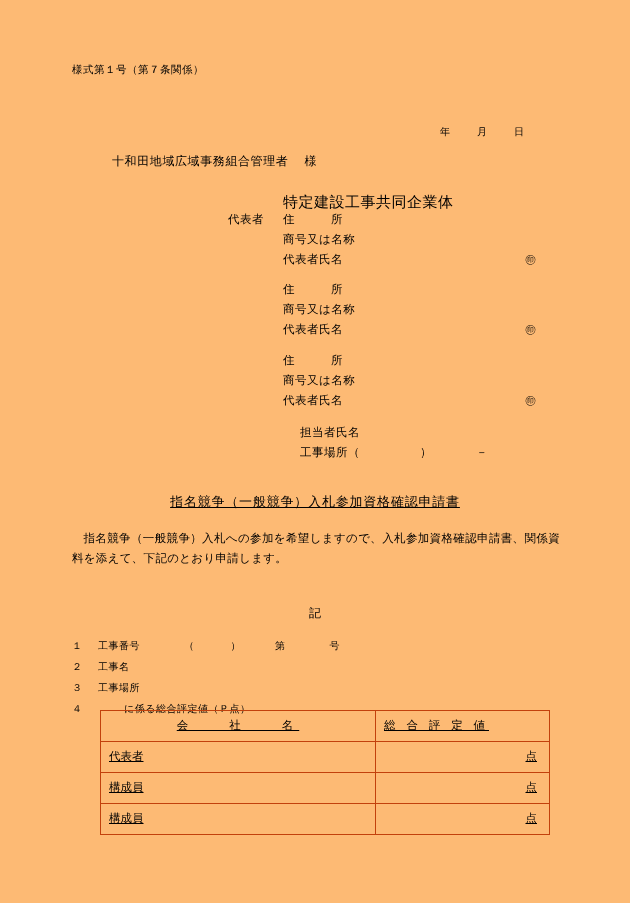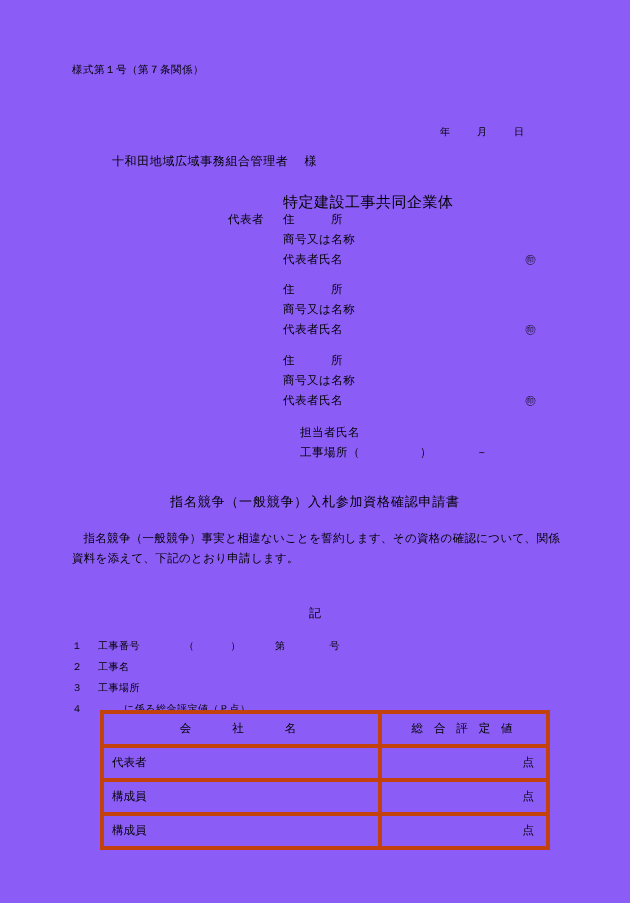"様式第１号（第７条関係）" .page { background: #8b5cf6 -> #fdba74 }
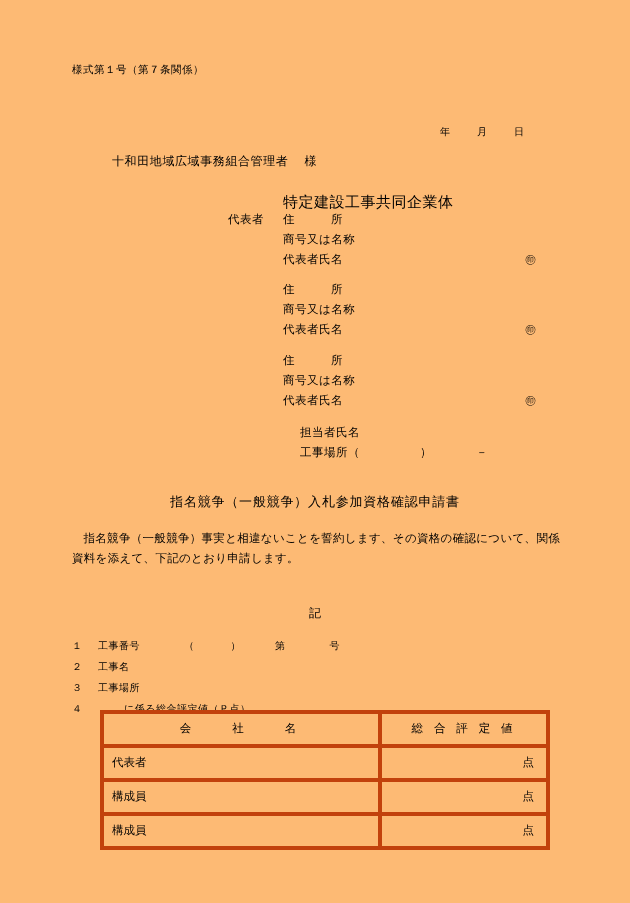"指名競争（一般競争）入札参加資格確認申請書" .doc-title { text-decoration: none -> underline }
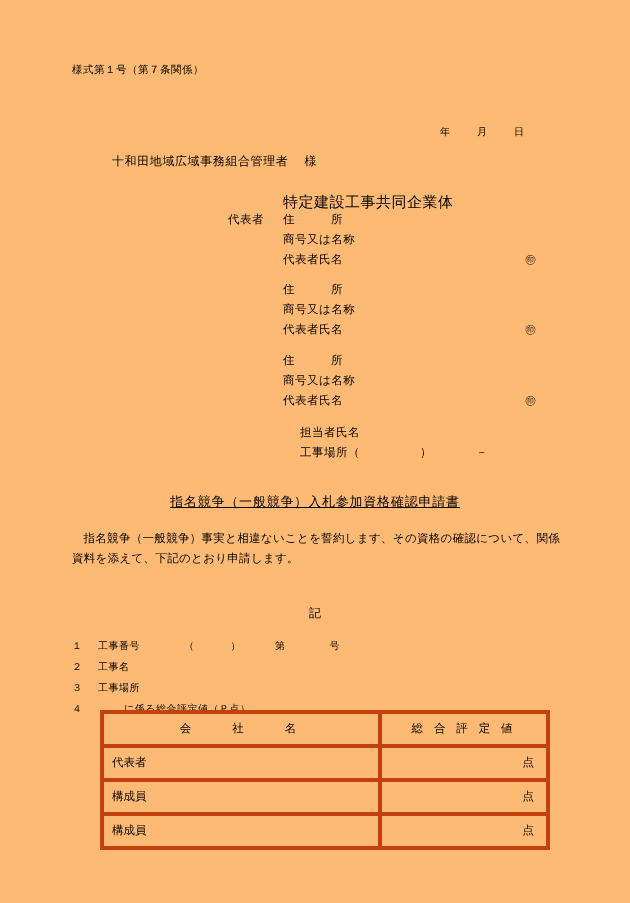"指名競争（一般競争）事実と相違ないことを誓約します、その資格の確認について、関係" p { text: 事実と相違ないことを誓約します、その資格の確認について -> 入札への参加を希望しますので、入札参加資格確認申請書 }
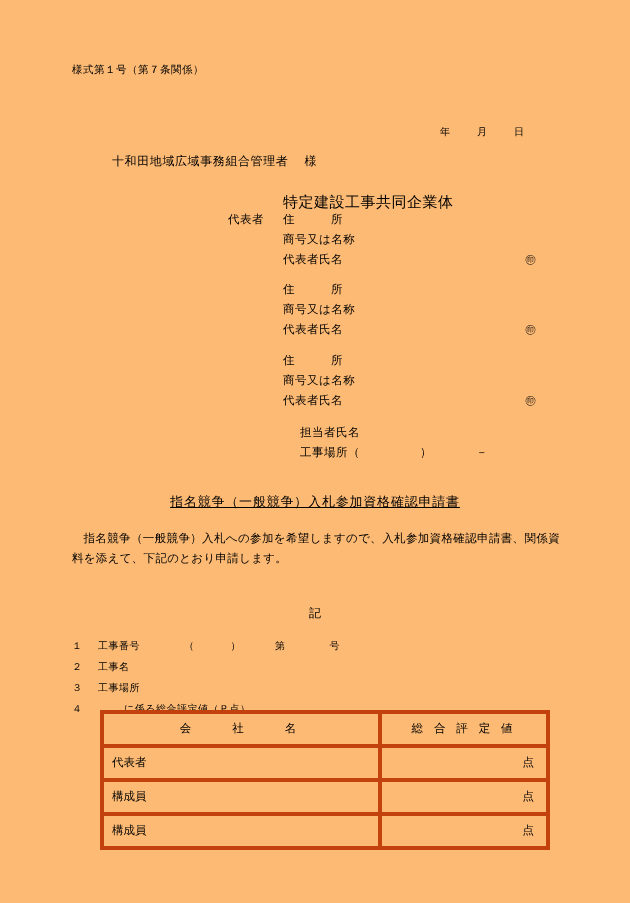"会 社 名" table.eval td, table.eval th { border: 4px solid #c2410c -> 1px solid #c2410c; text-decoration: none -> underline }
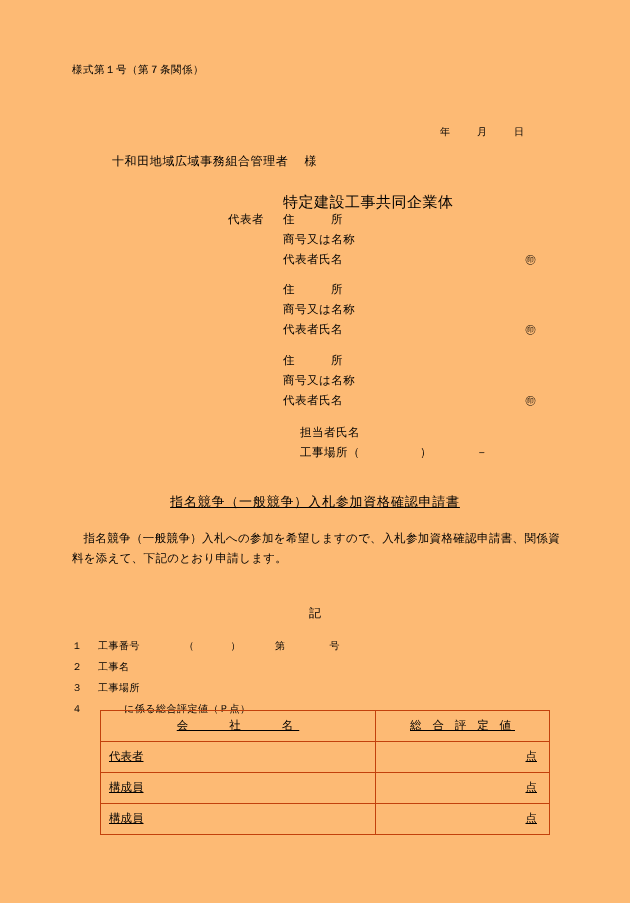"総 合 評 定 値" table.eval th.col-score { text-align: center -> left }
